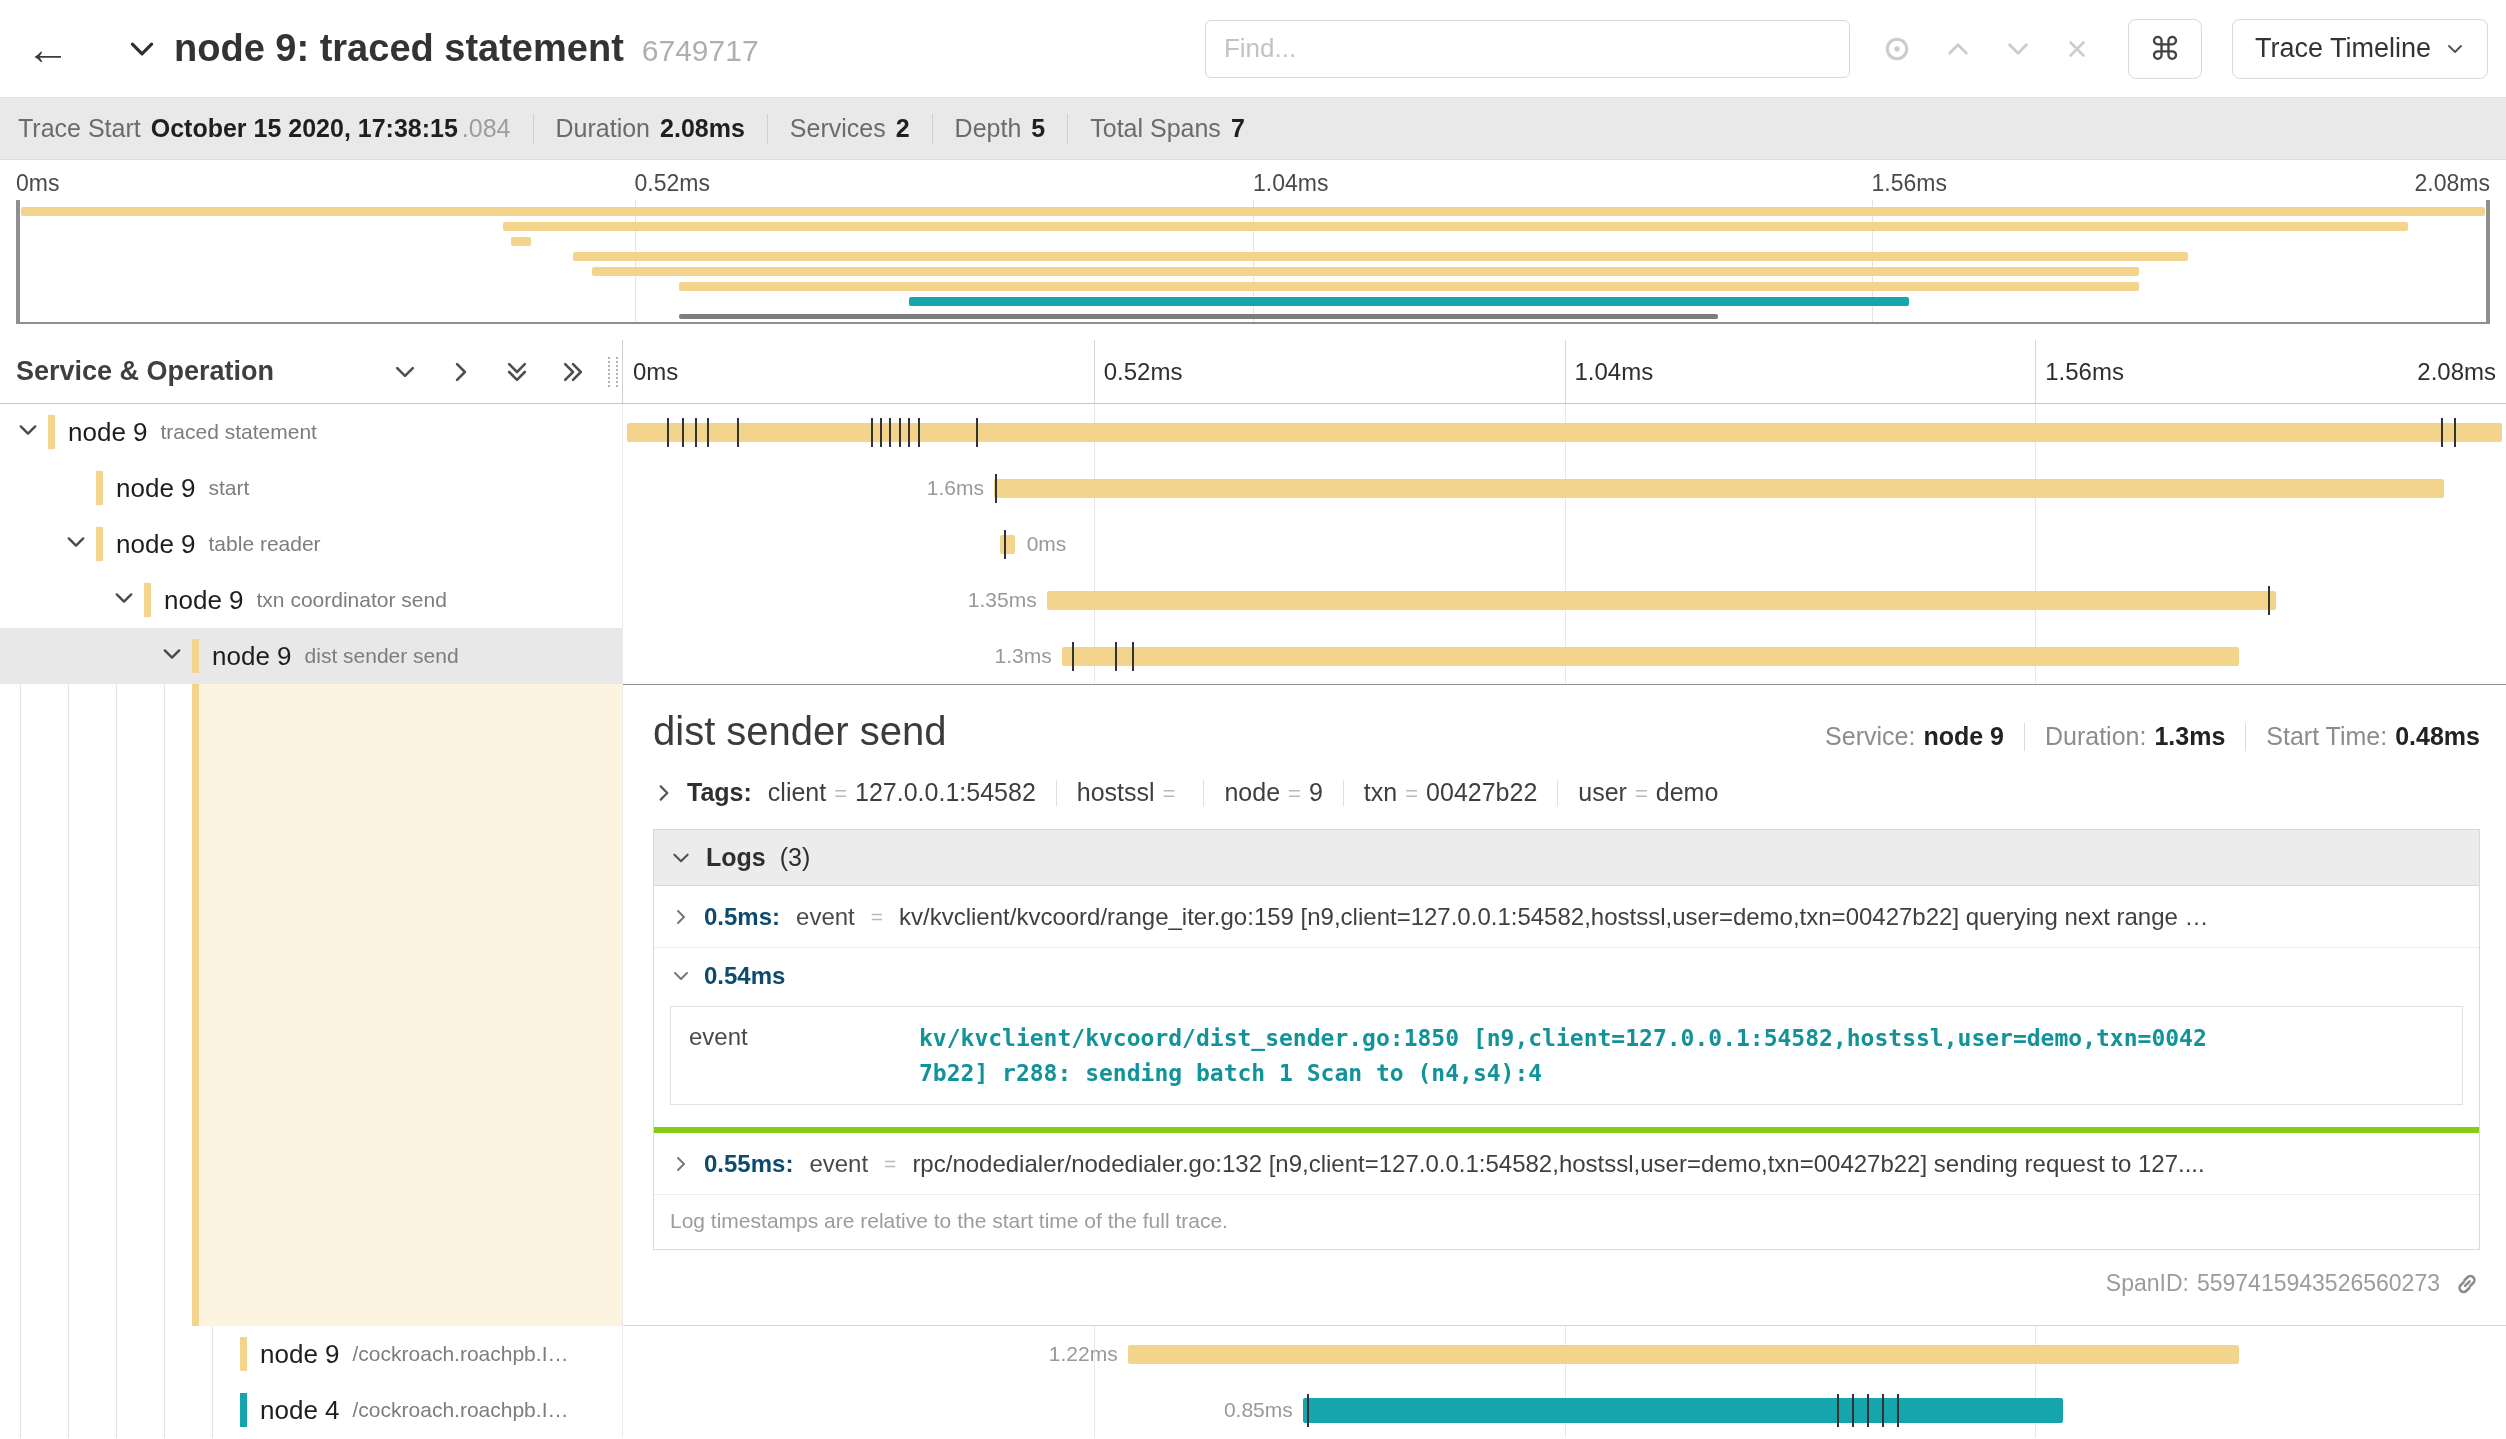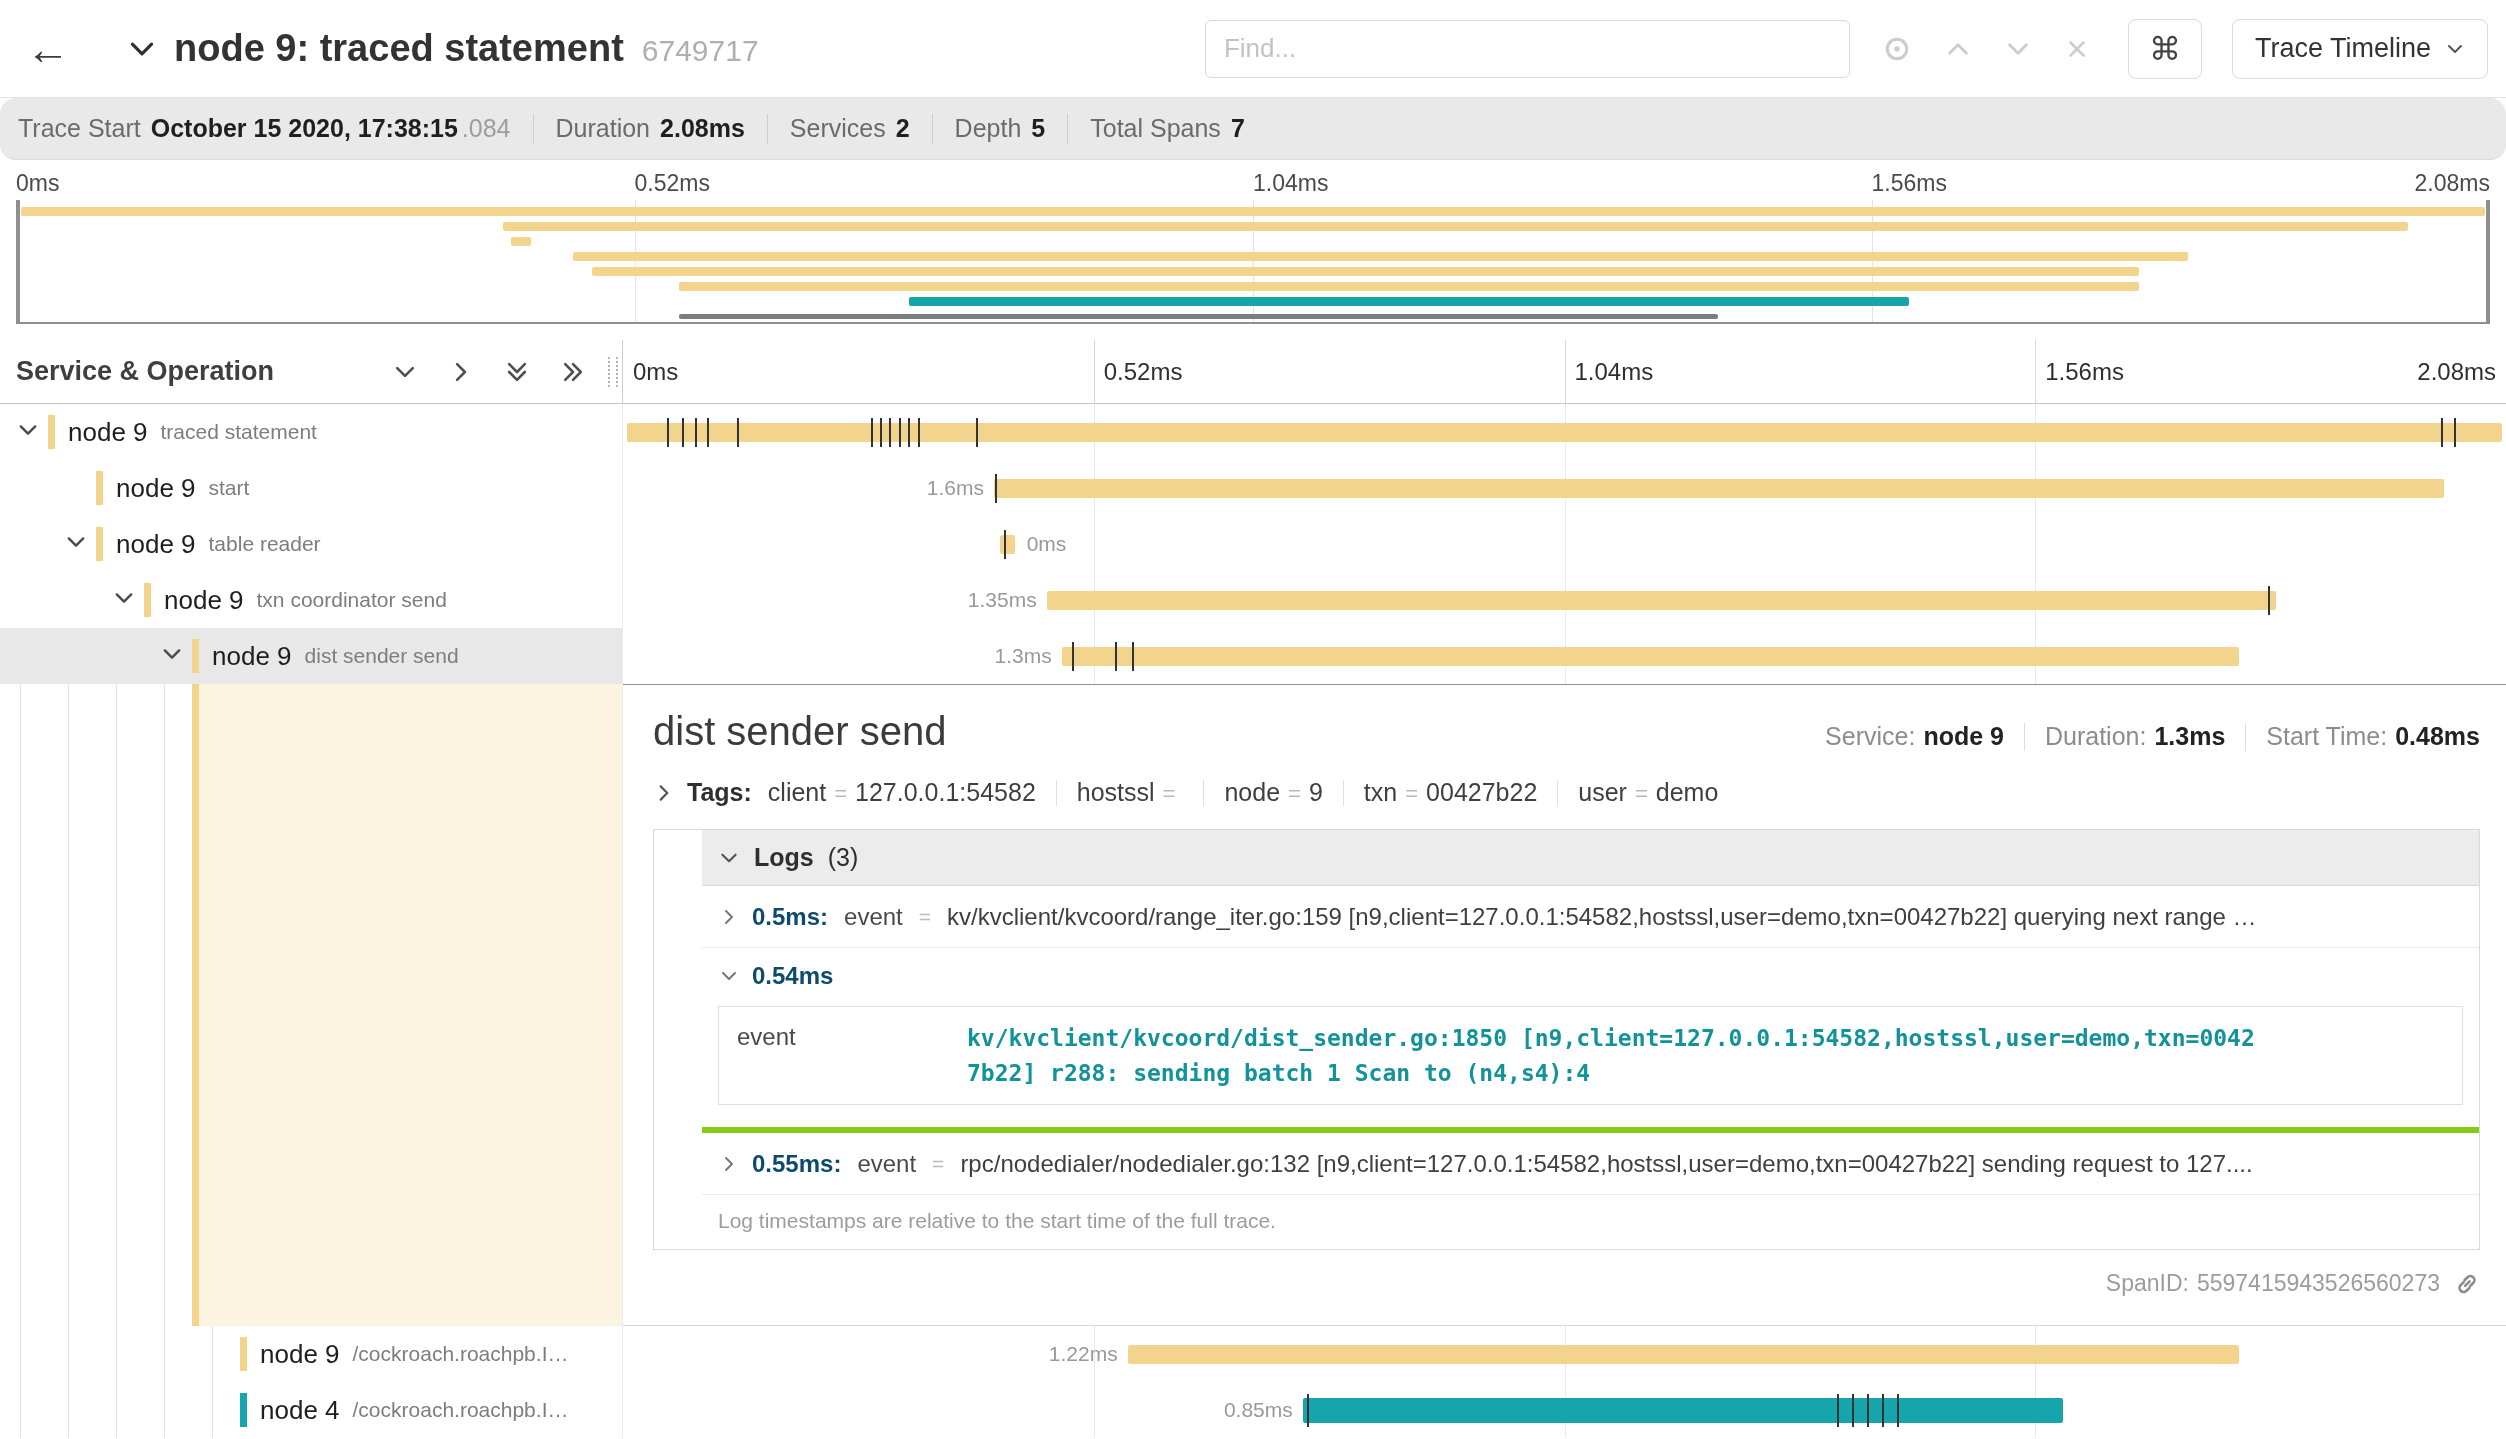"Trace Start" .summary { border-radius: 16px -> none }
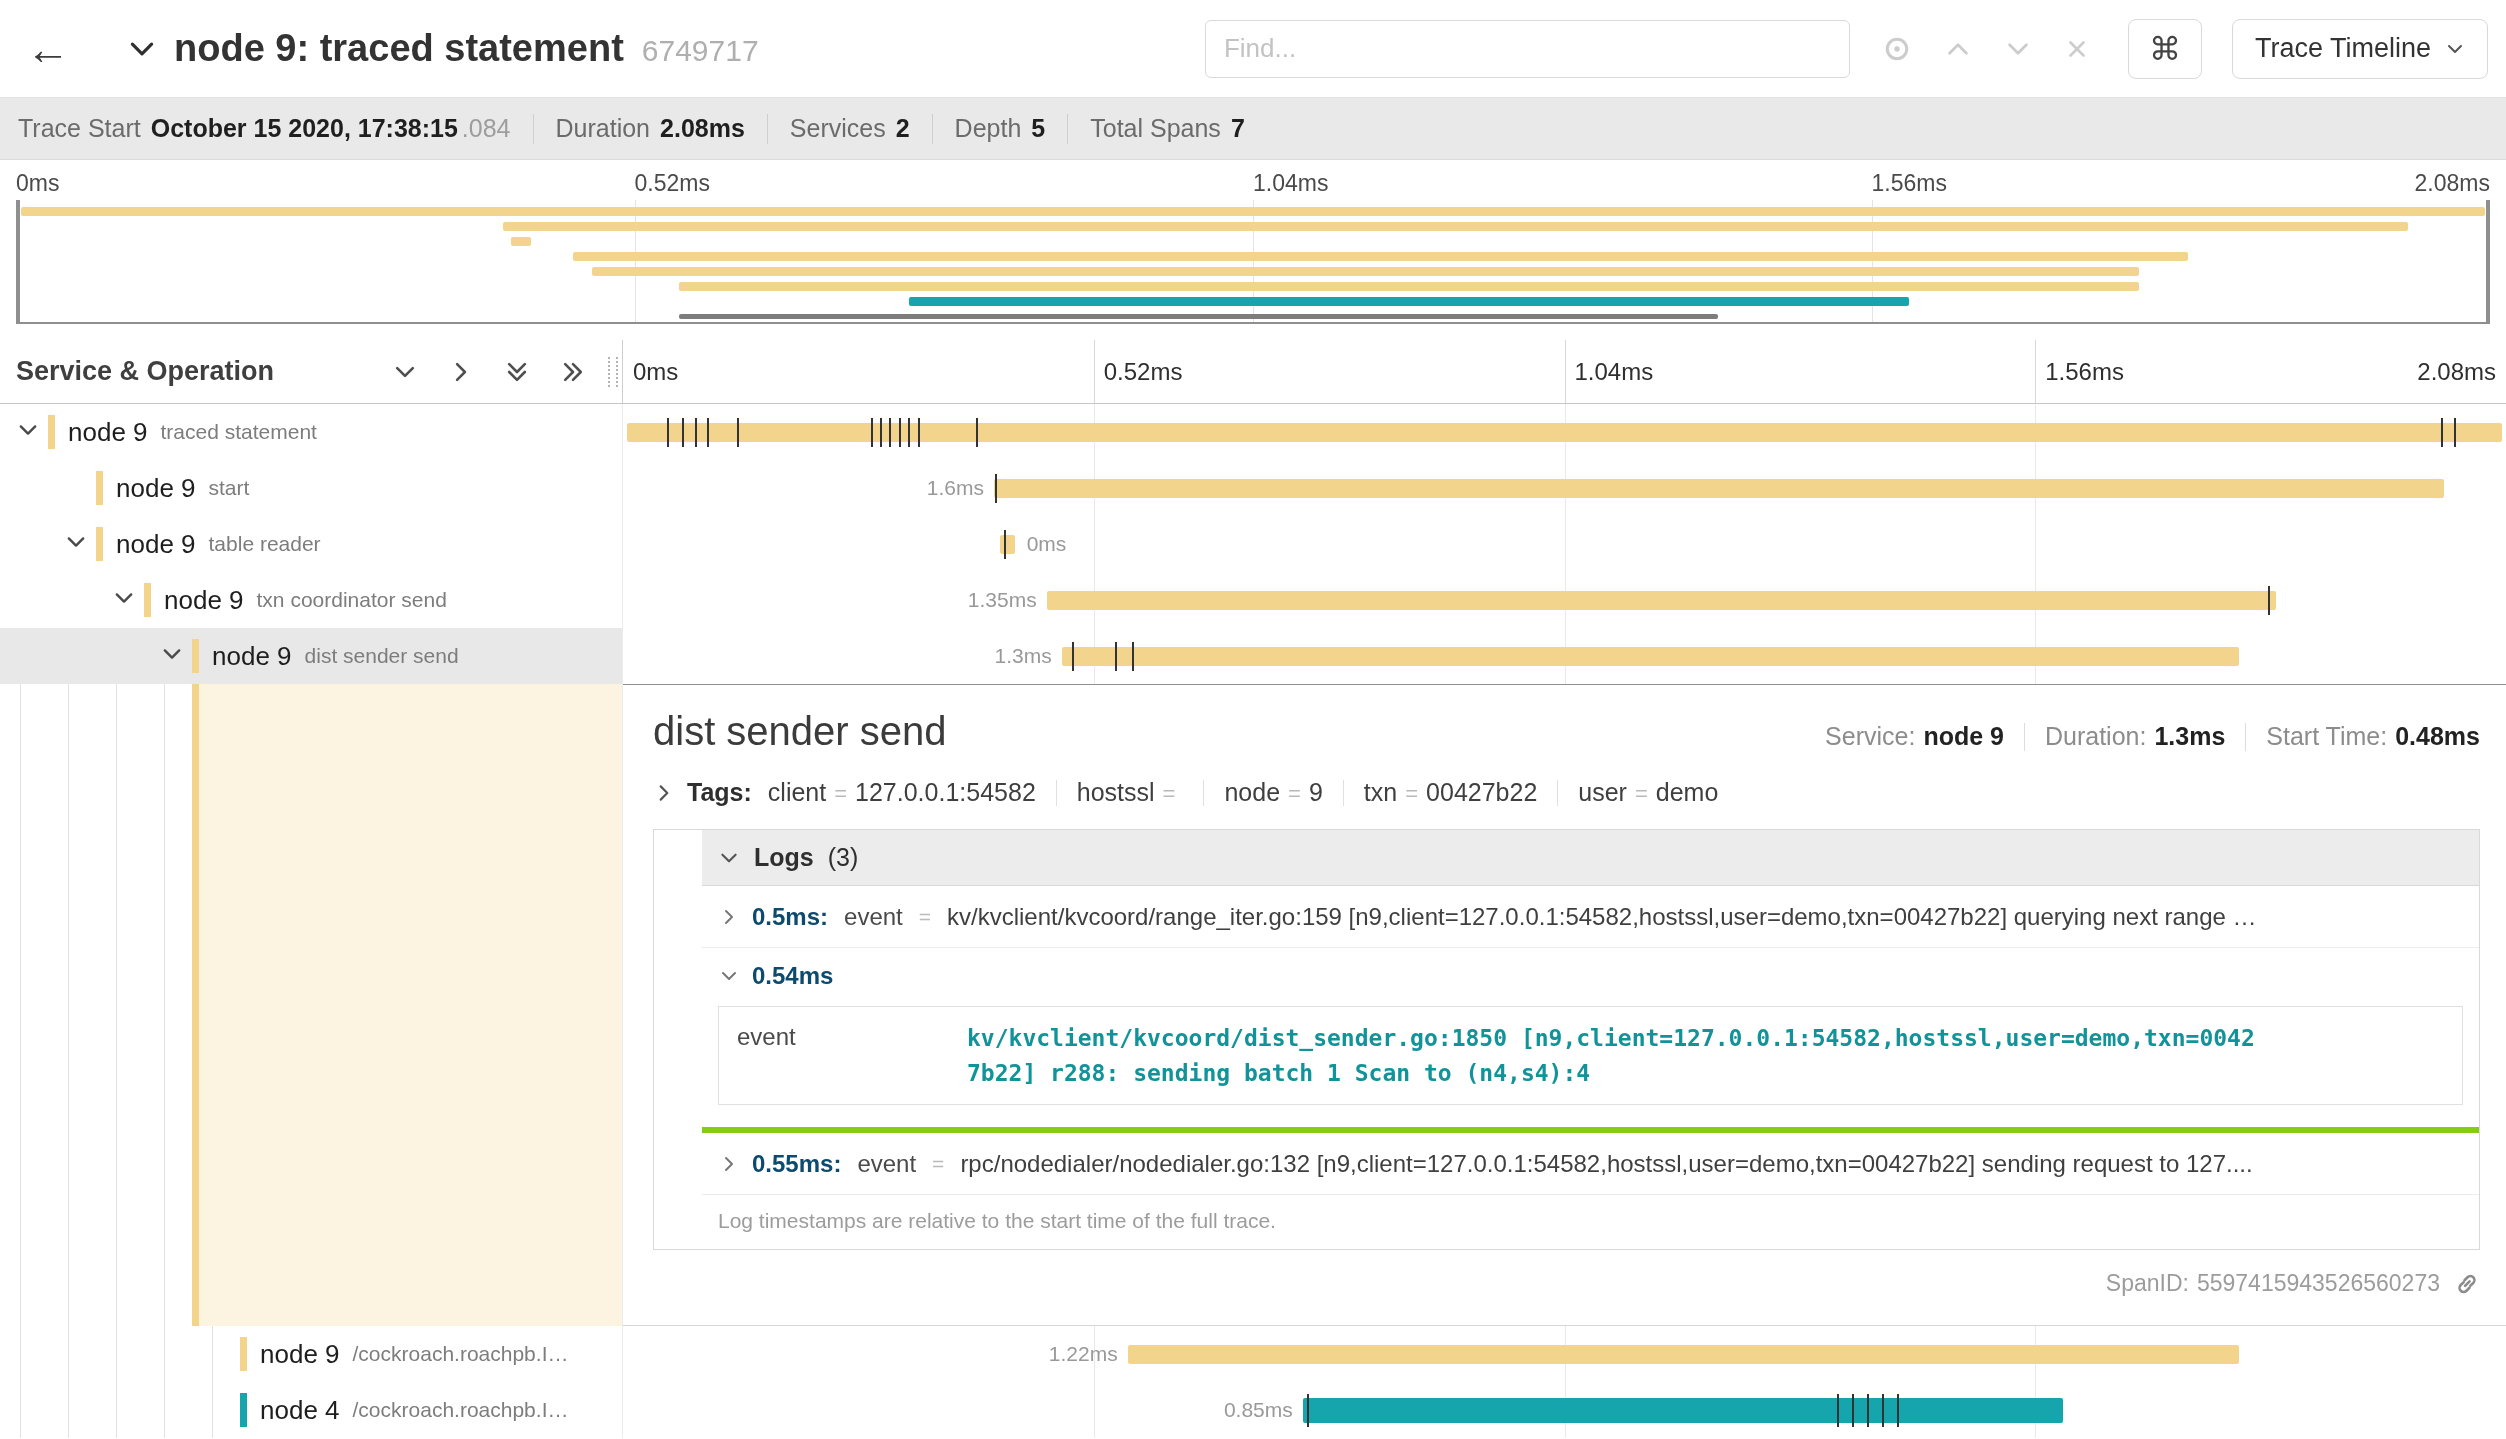"Logs" .logs { padding-left: 48px -> none }
